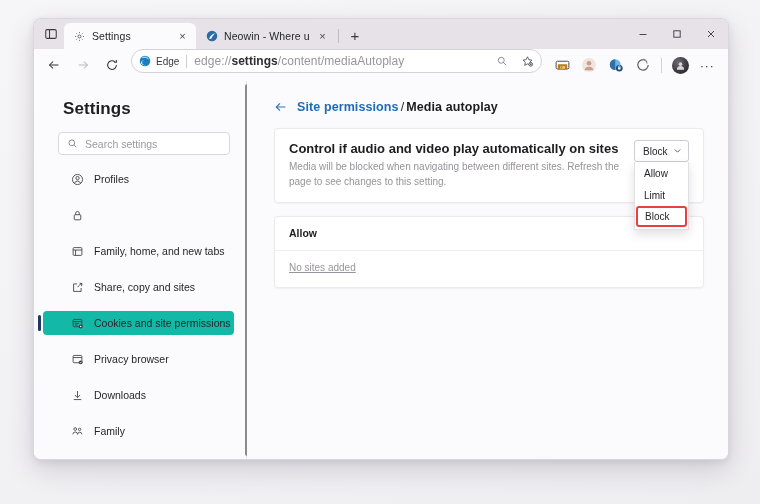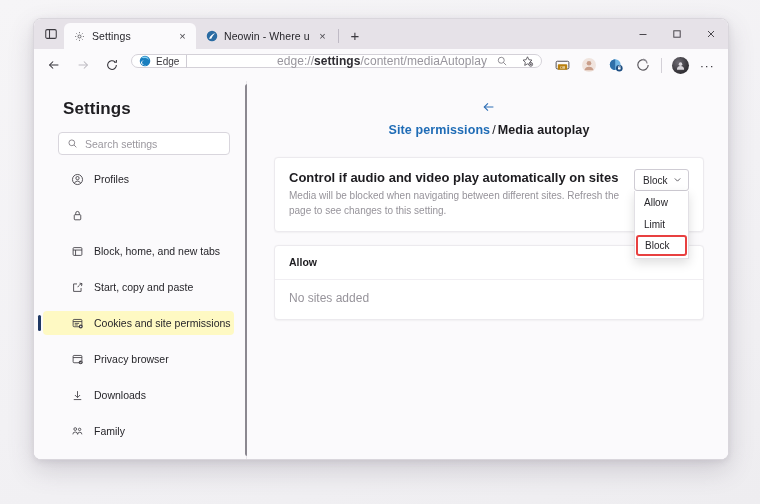"Edge" #addressbar { height: 14px -> 24px; text-align: right -> none }
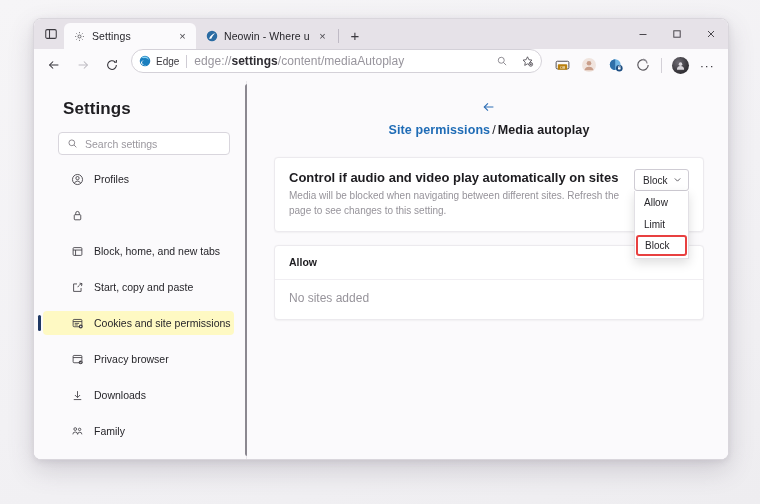"Site permissions / Media autoplay" #breadcrumb { flex-direction: column -> none; margin-bottom: 20px -> 14px }
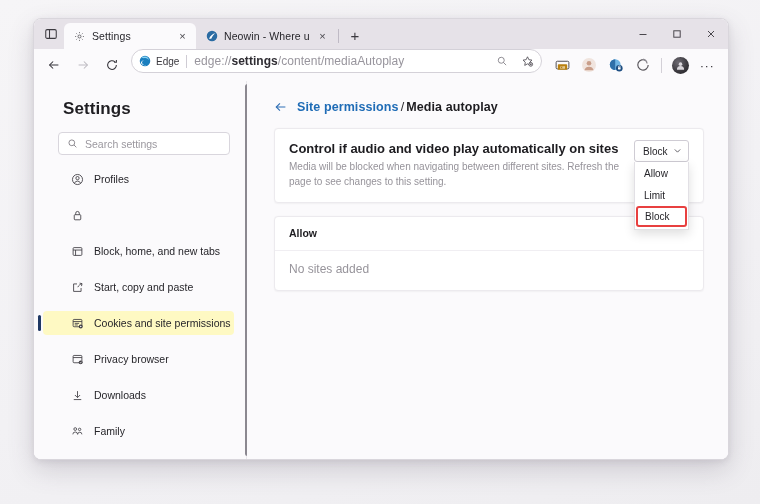"Block, home, and new tabs" span.navlabel { text: Block -> Family }
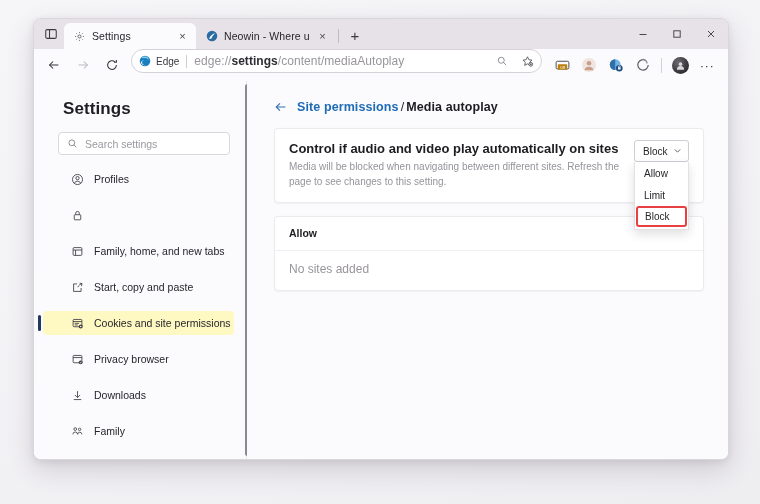"No sites added" .allow-body { font-size: 12px -> 10px; text-decoration: none -> underline }
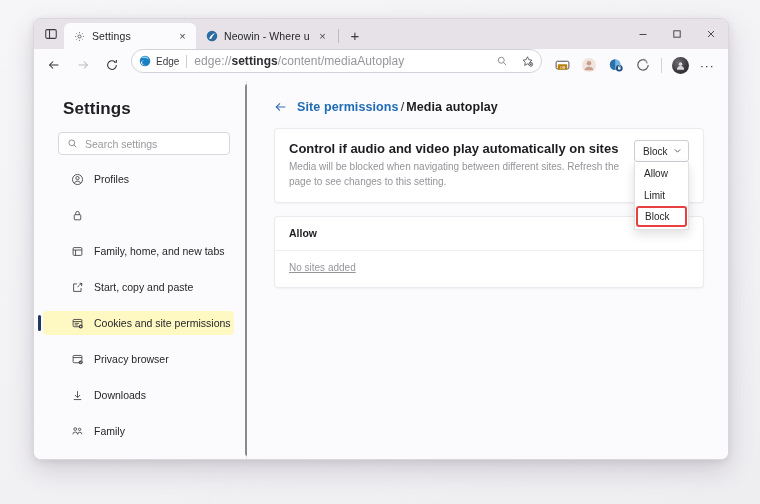"Start, copy and paste" span.navlabel { text: Start, copy and paste -> Share, copy and sites }
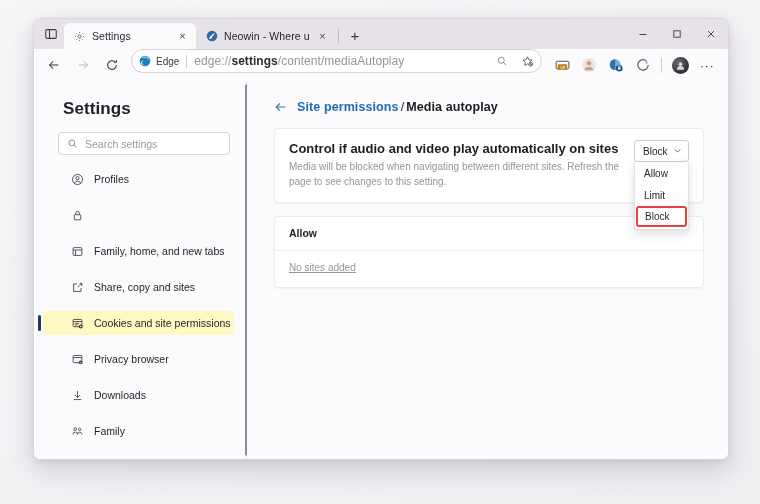"Cookies and site permissions" .navitem.selected { background: #fef9c3 -> #14b8a6 }
